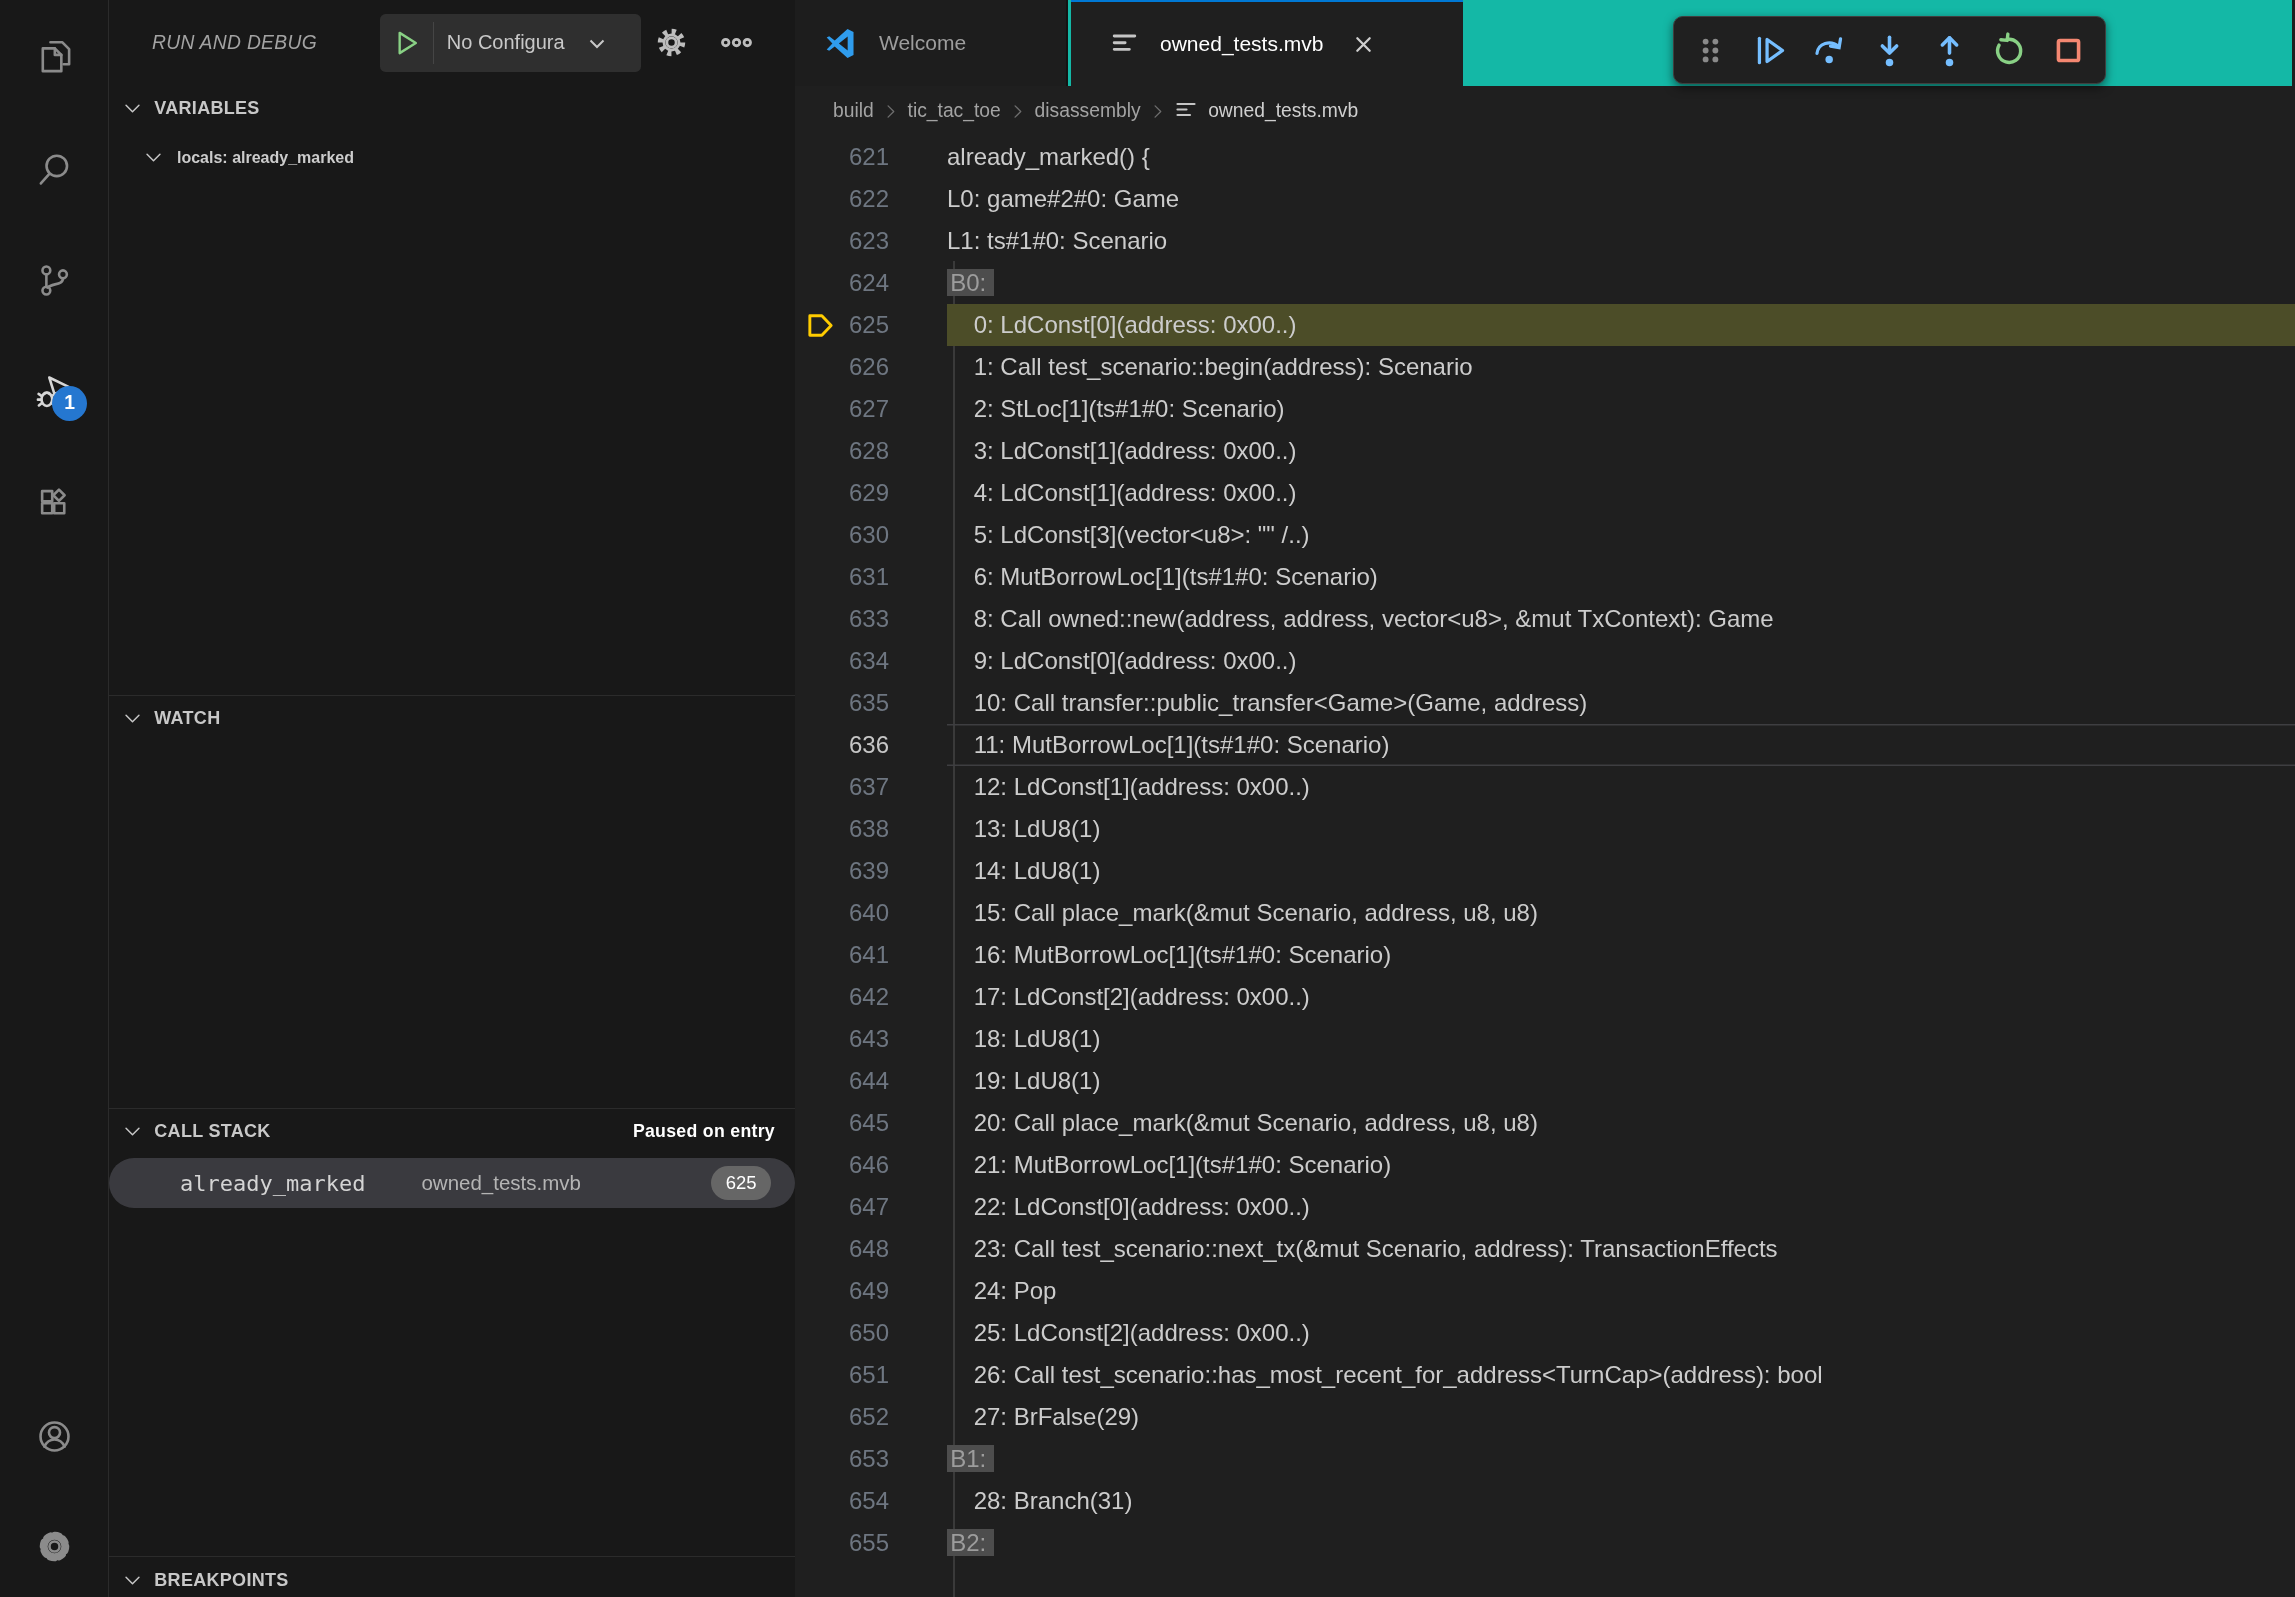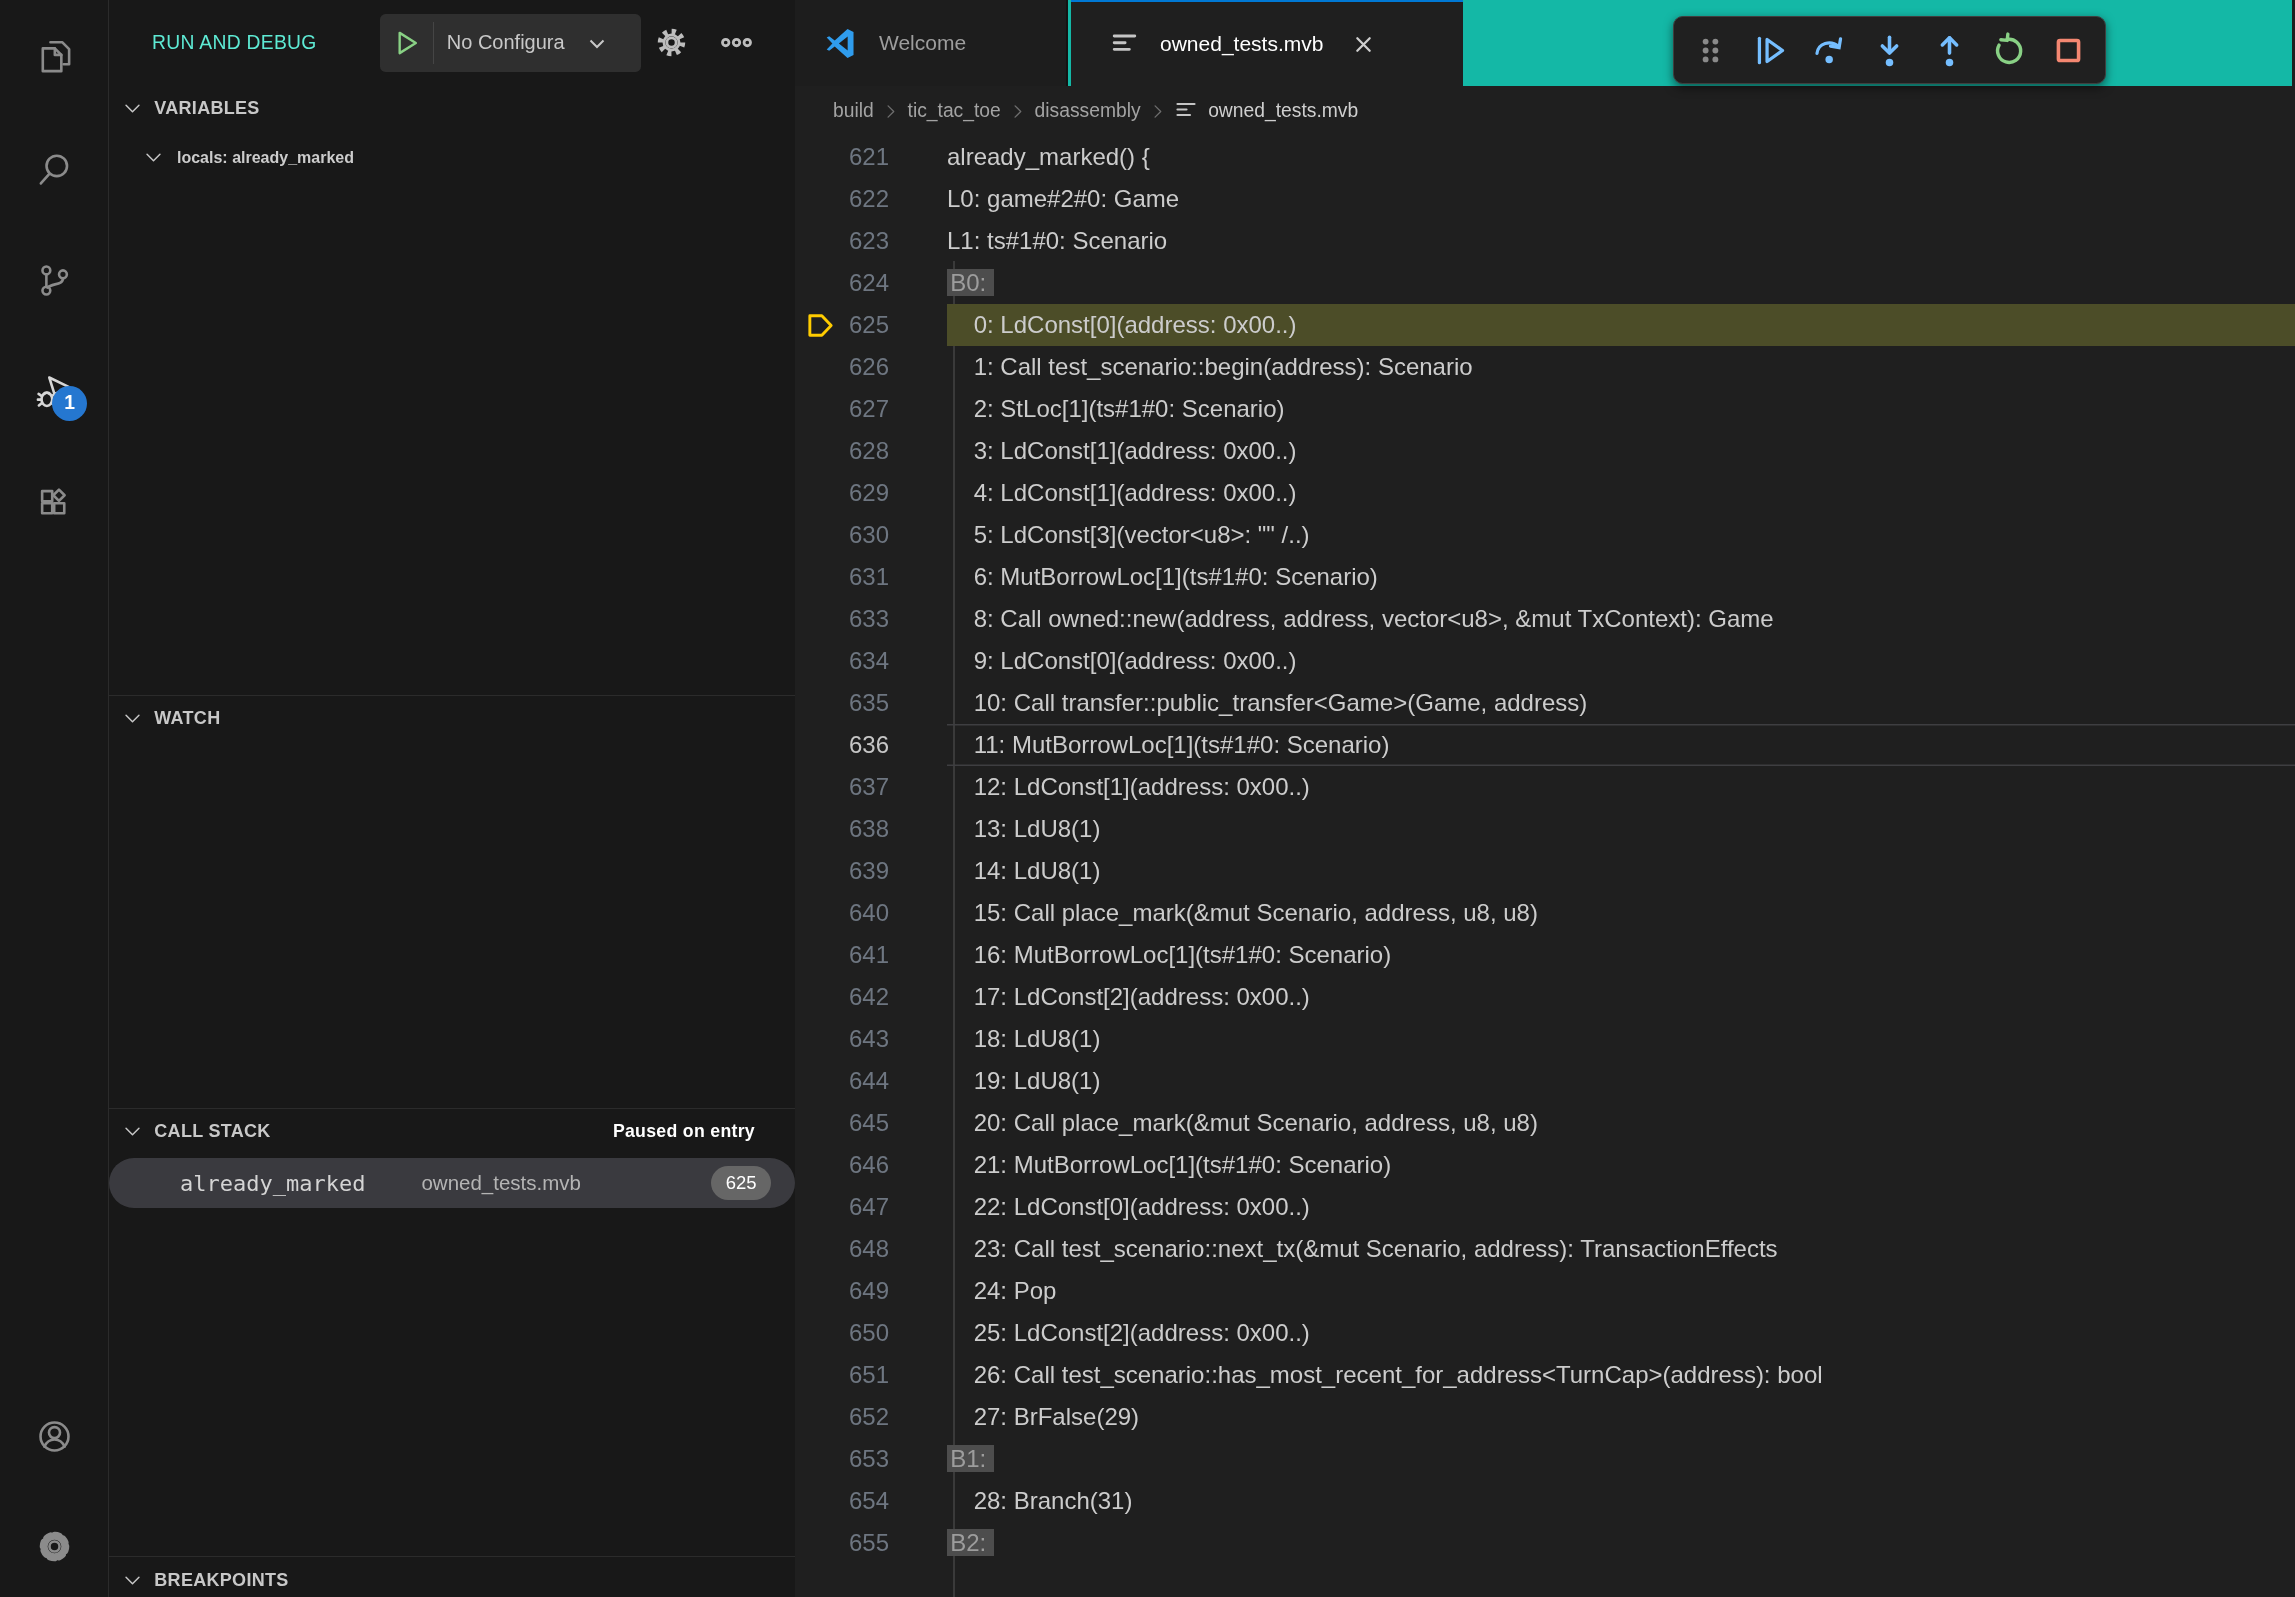"RUN AND DEBUG" .sb-title-label { color: #5eead4 -> #a3a3a3; font-style: none -> italic }
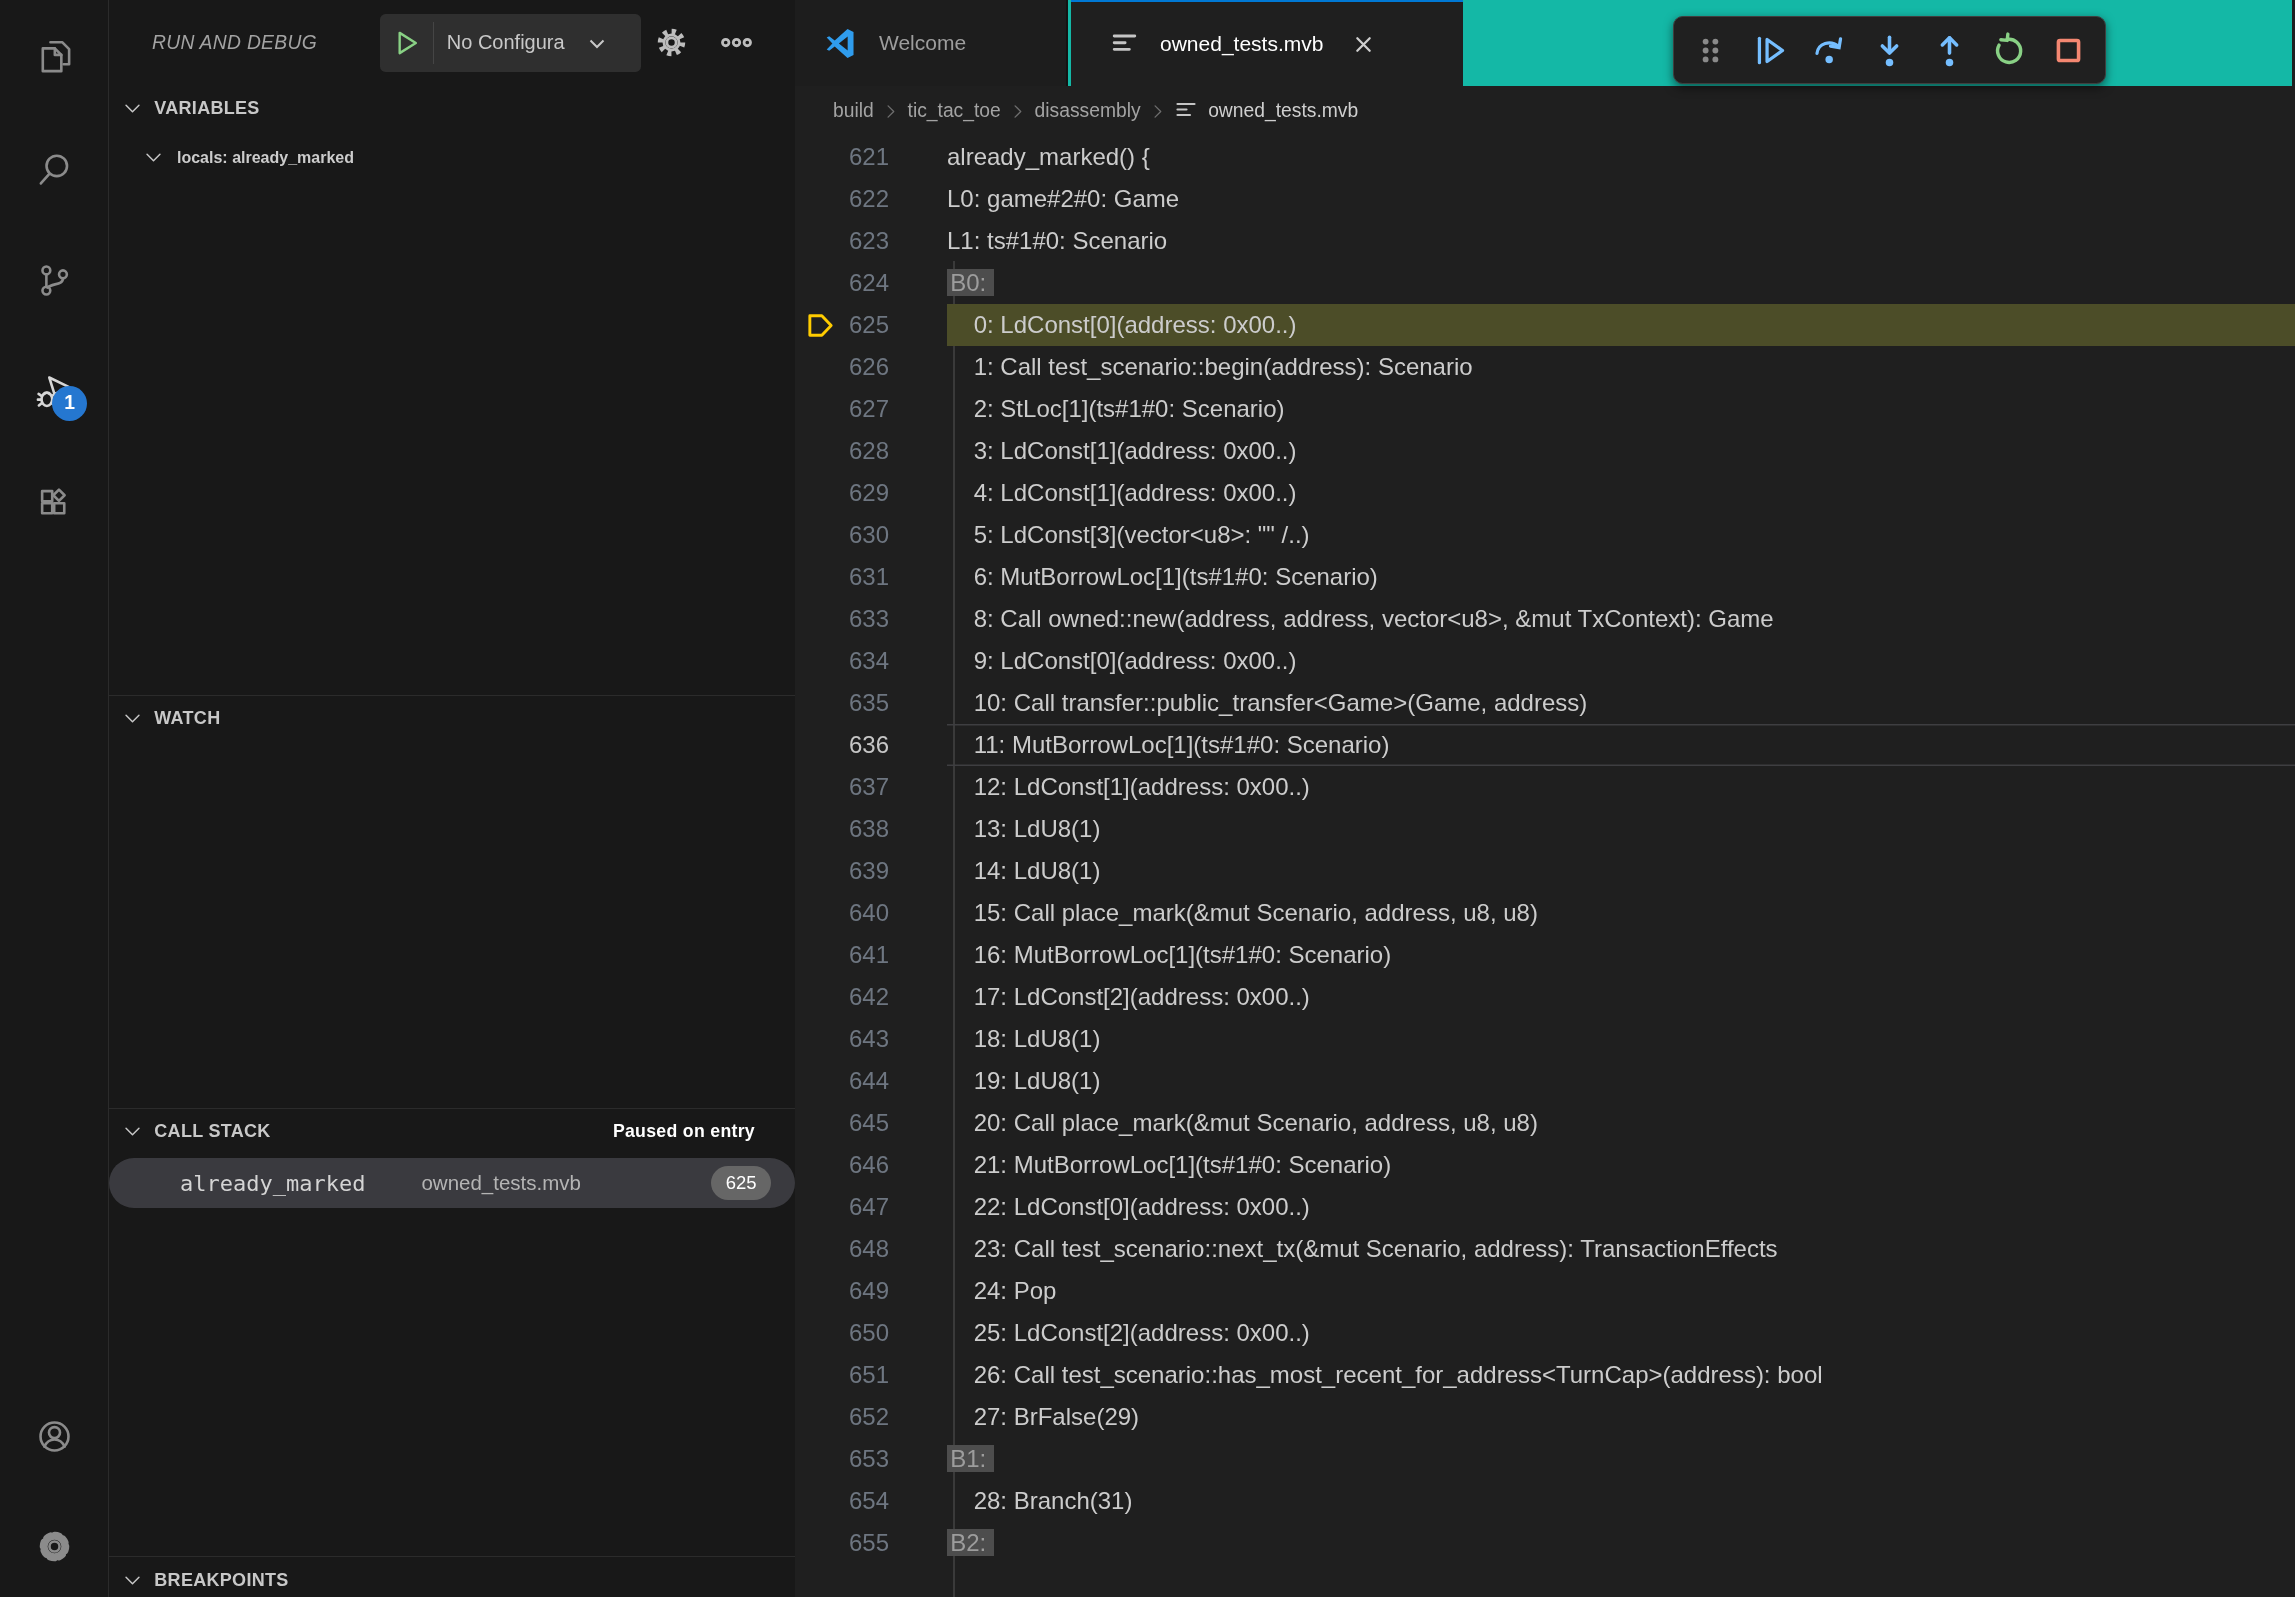"Paused on entry" .cs-status { margin-right: 40px -> 20px }
